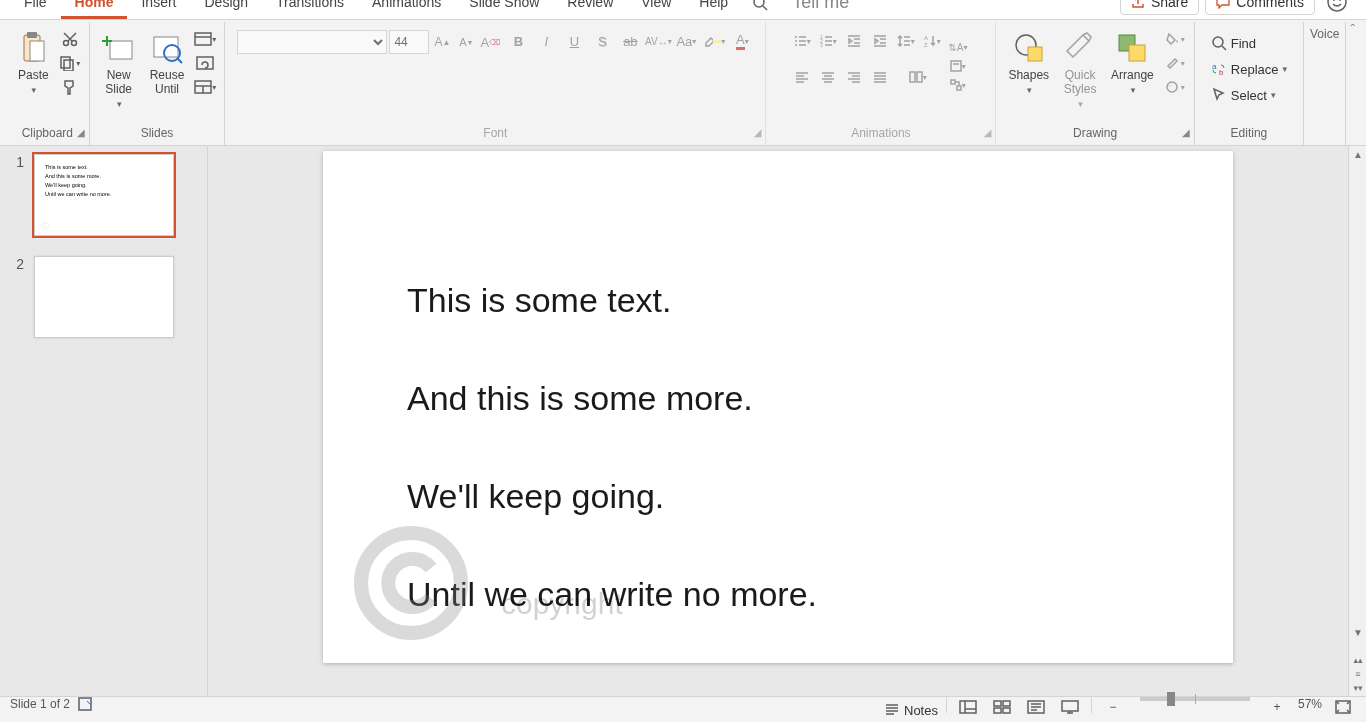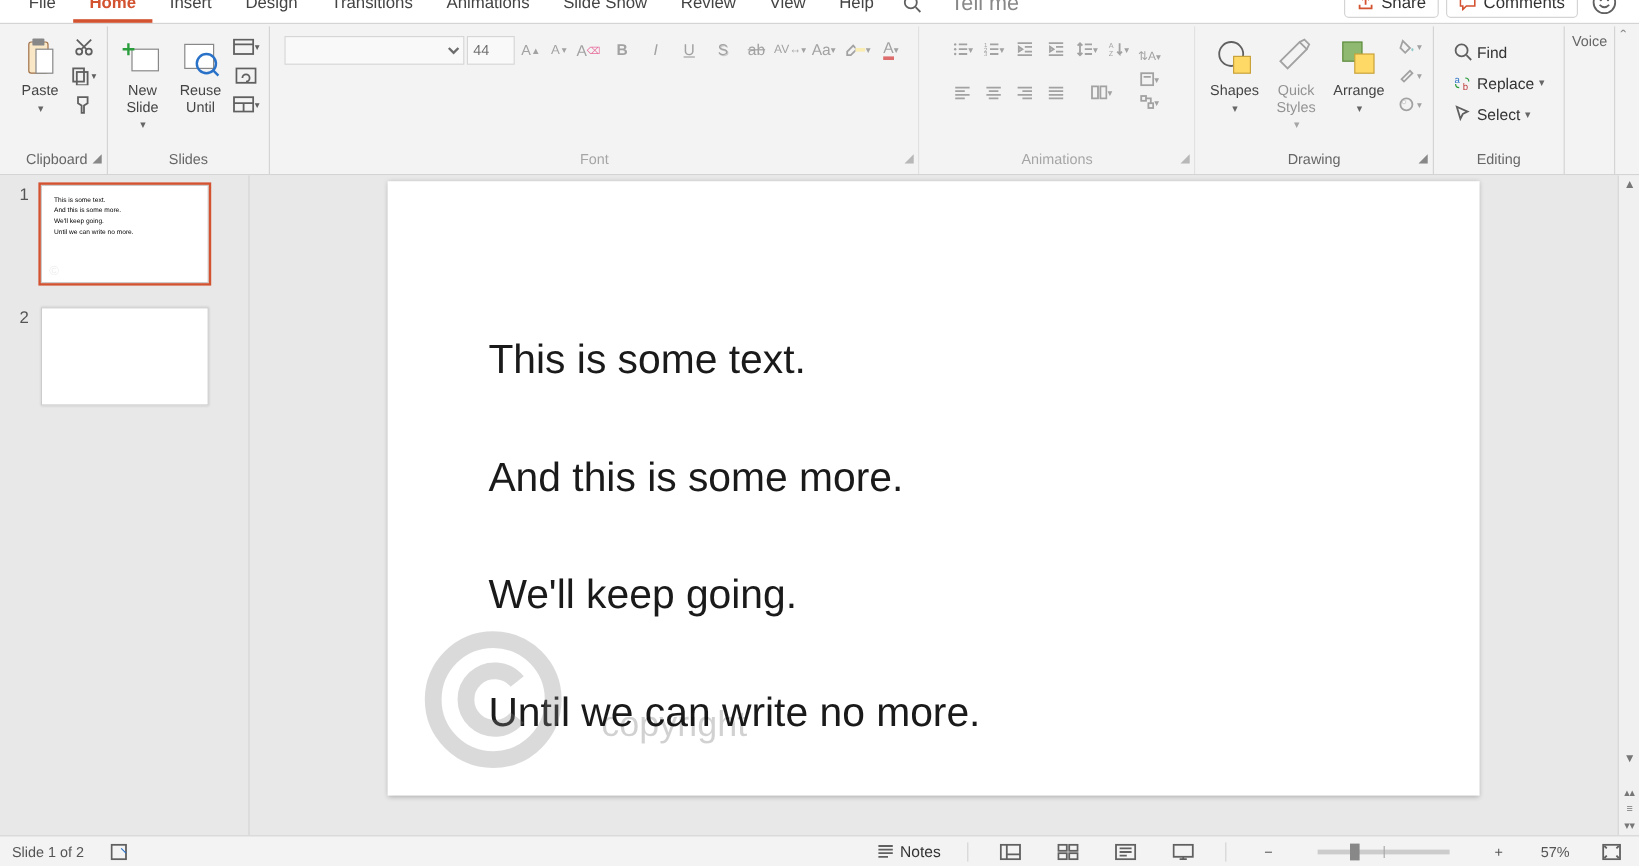"Slide 1 of 2" .status { align-items: center -> none; gap: 22px -> 8px }
